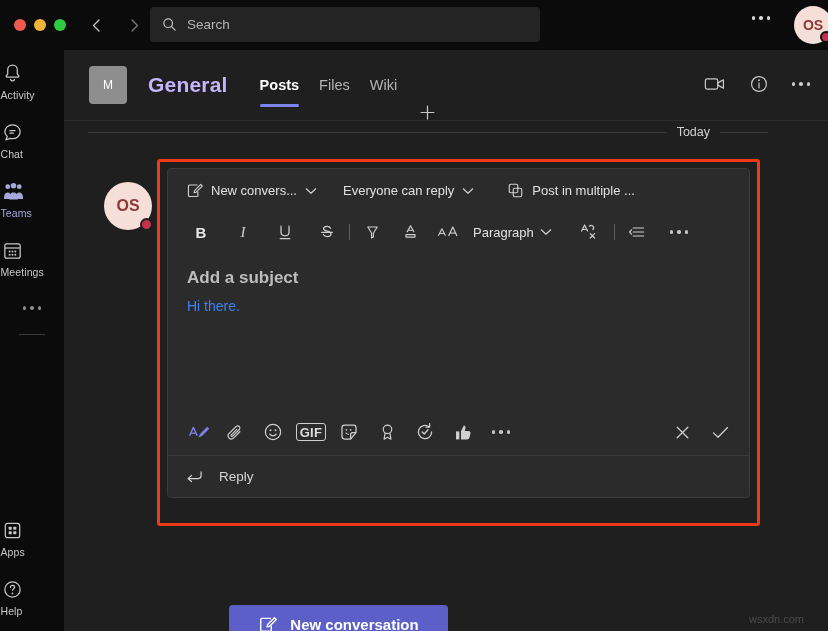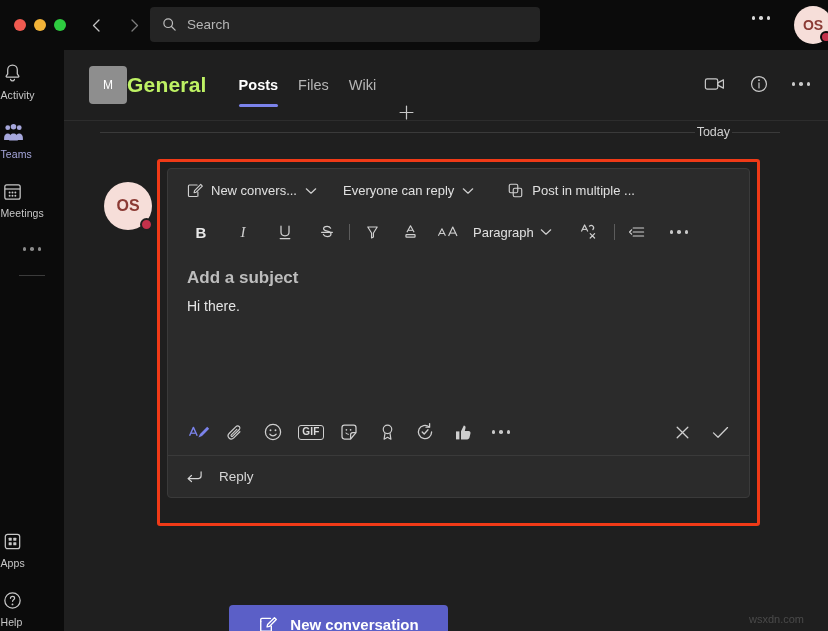"General" .chan-title { color: #bef264 -> #c4b5fd; margin-left: none -> 21px }
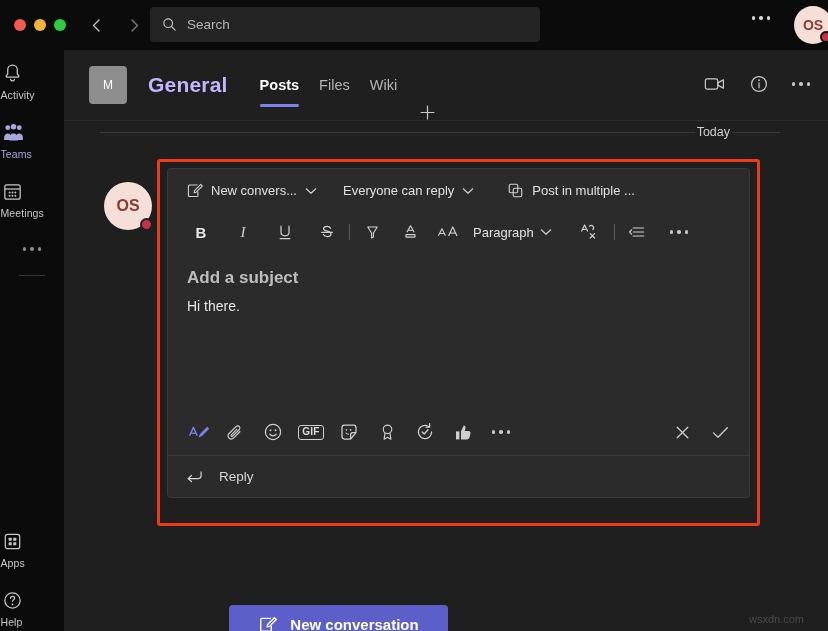"Today" .today-row { gap: 2px -> 10px; left: 36px -> 24px }
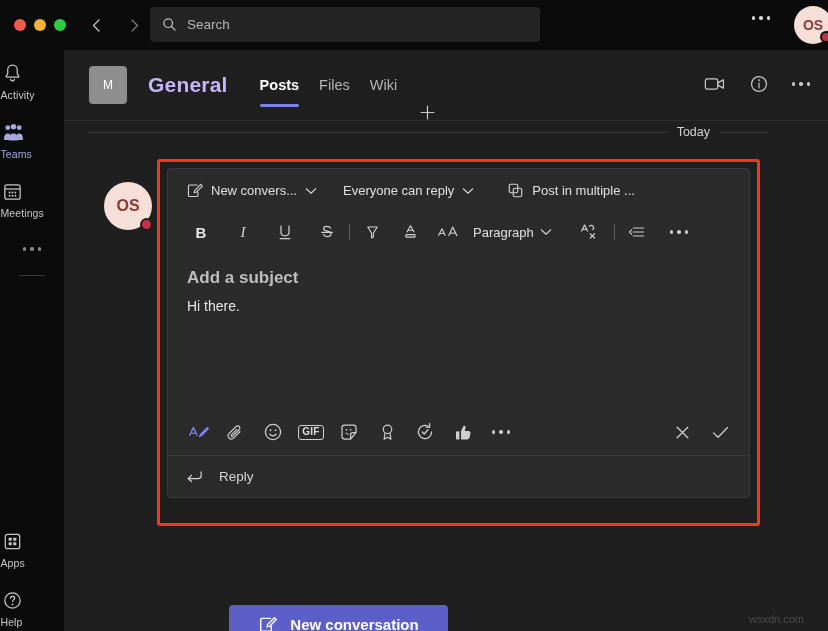"Chat" div.rail-item { html: none -> <div> <span> <svg> <path></path> <path></path> </svg> </span> <span>Chat</span> </div> }
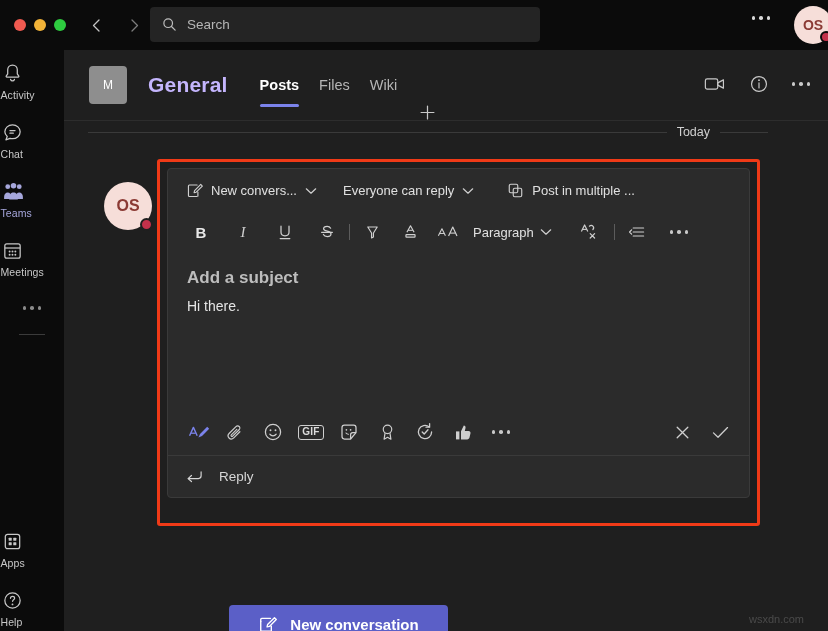"Hi there." .body-text { color: #e5e5e5 -> #3b82f6 }
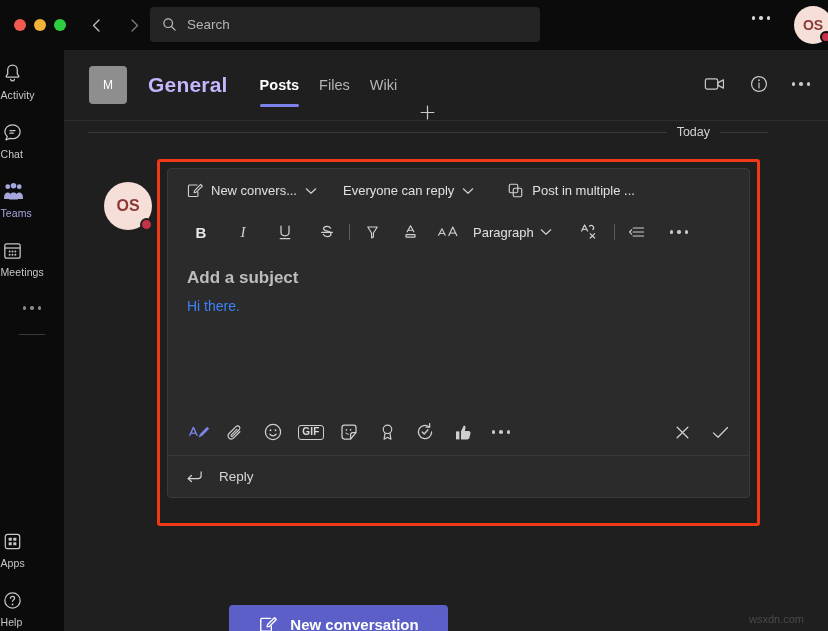"GIF" .gifbox { font-size: 10px -> 13px }
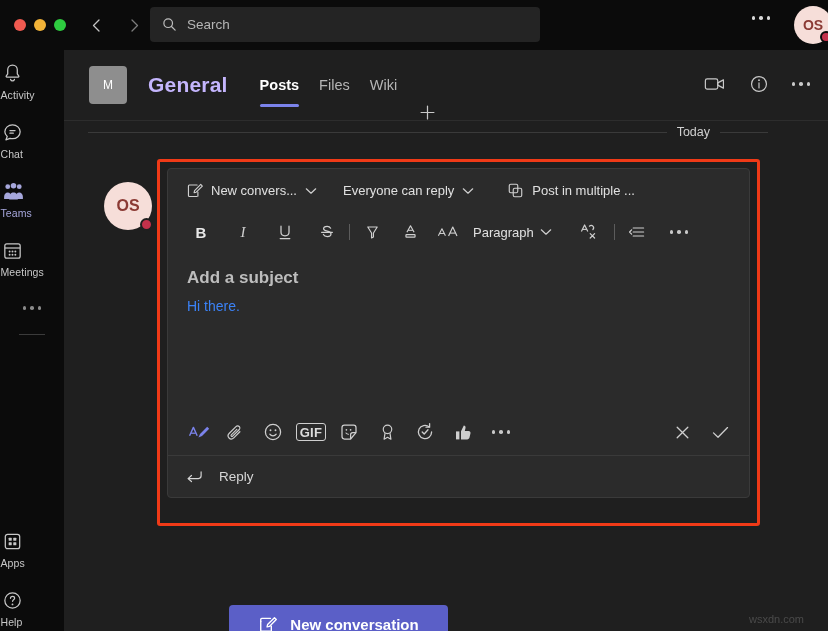"Help" div.rail-item { padding-bottom: 3px -> 14px }
